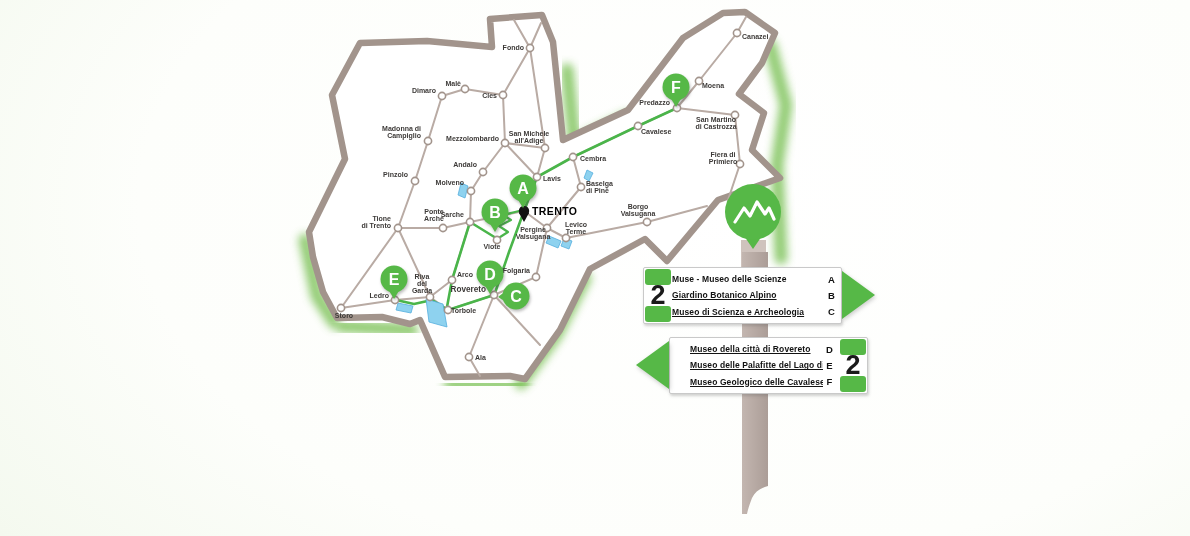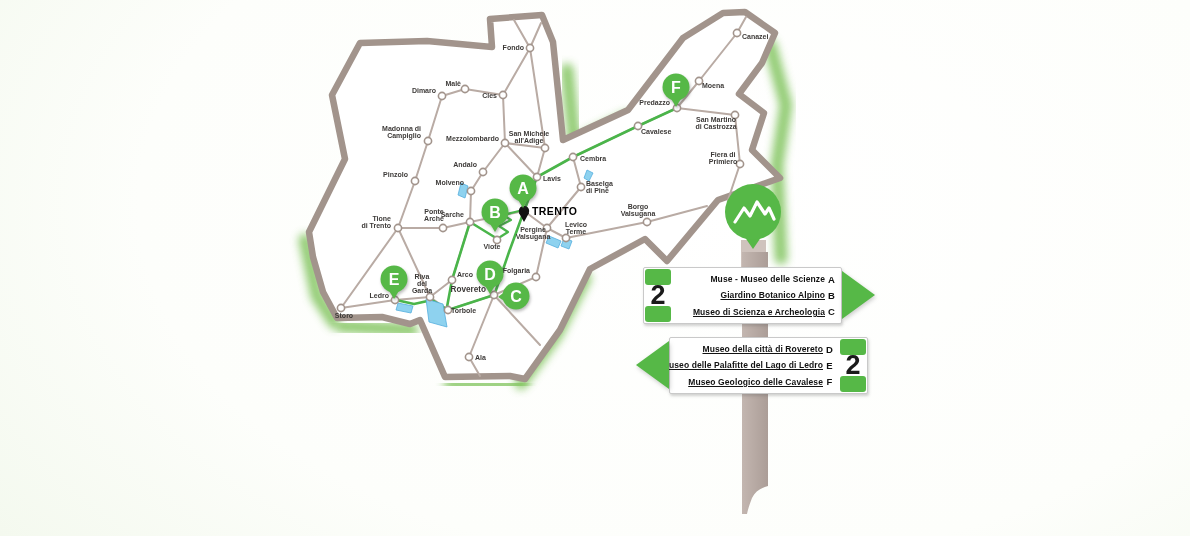"Muse - Museo delle Scienze" .rows { align-items: flex-end -> none }
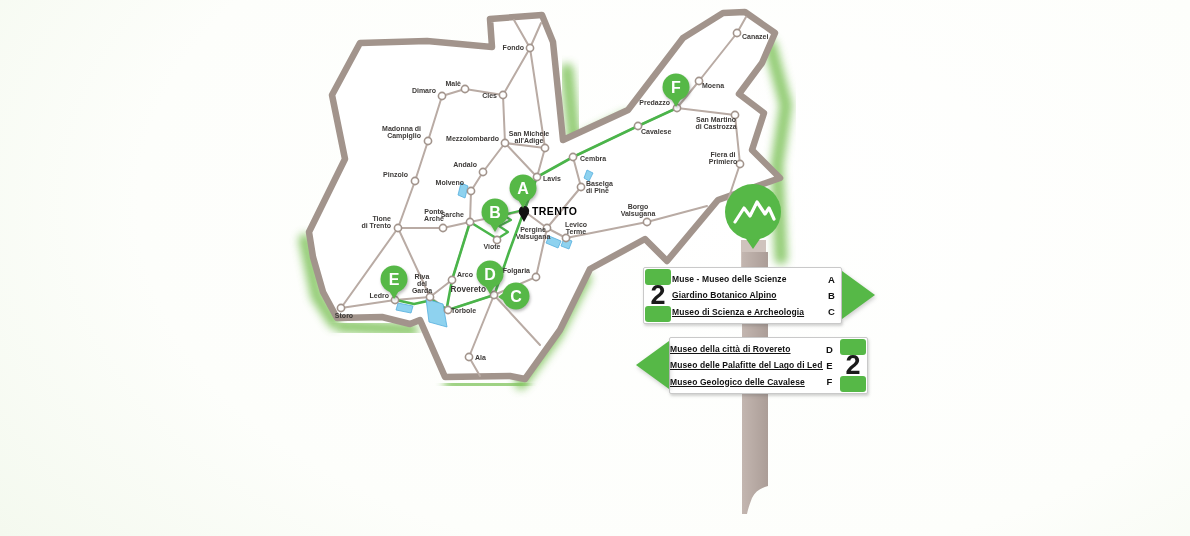"Museo della città di Rovereto" #sign2 .rows { padding-left: 0 -> 20px }
